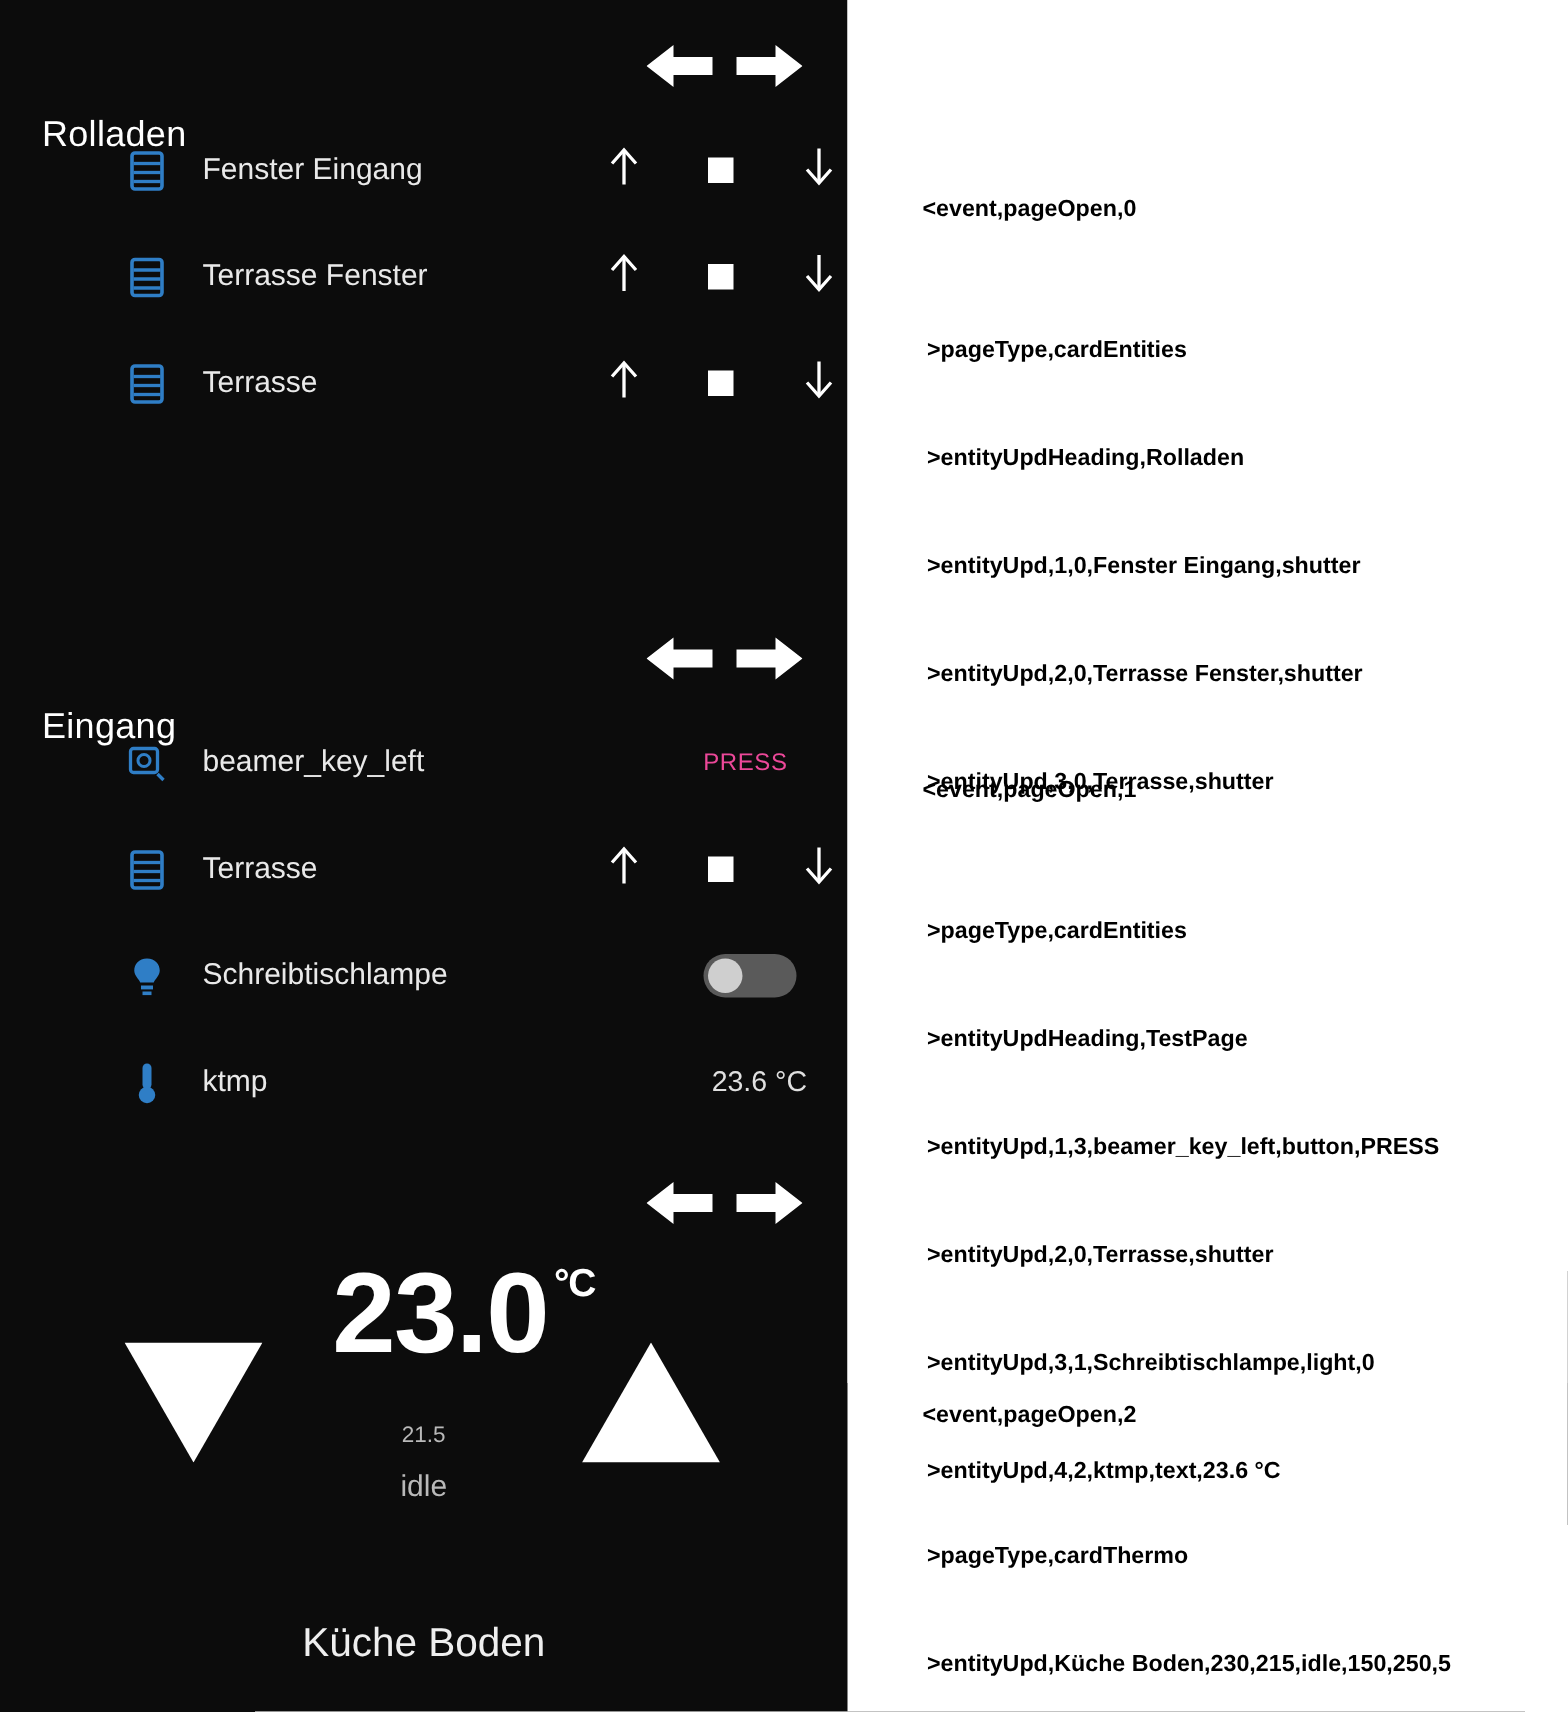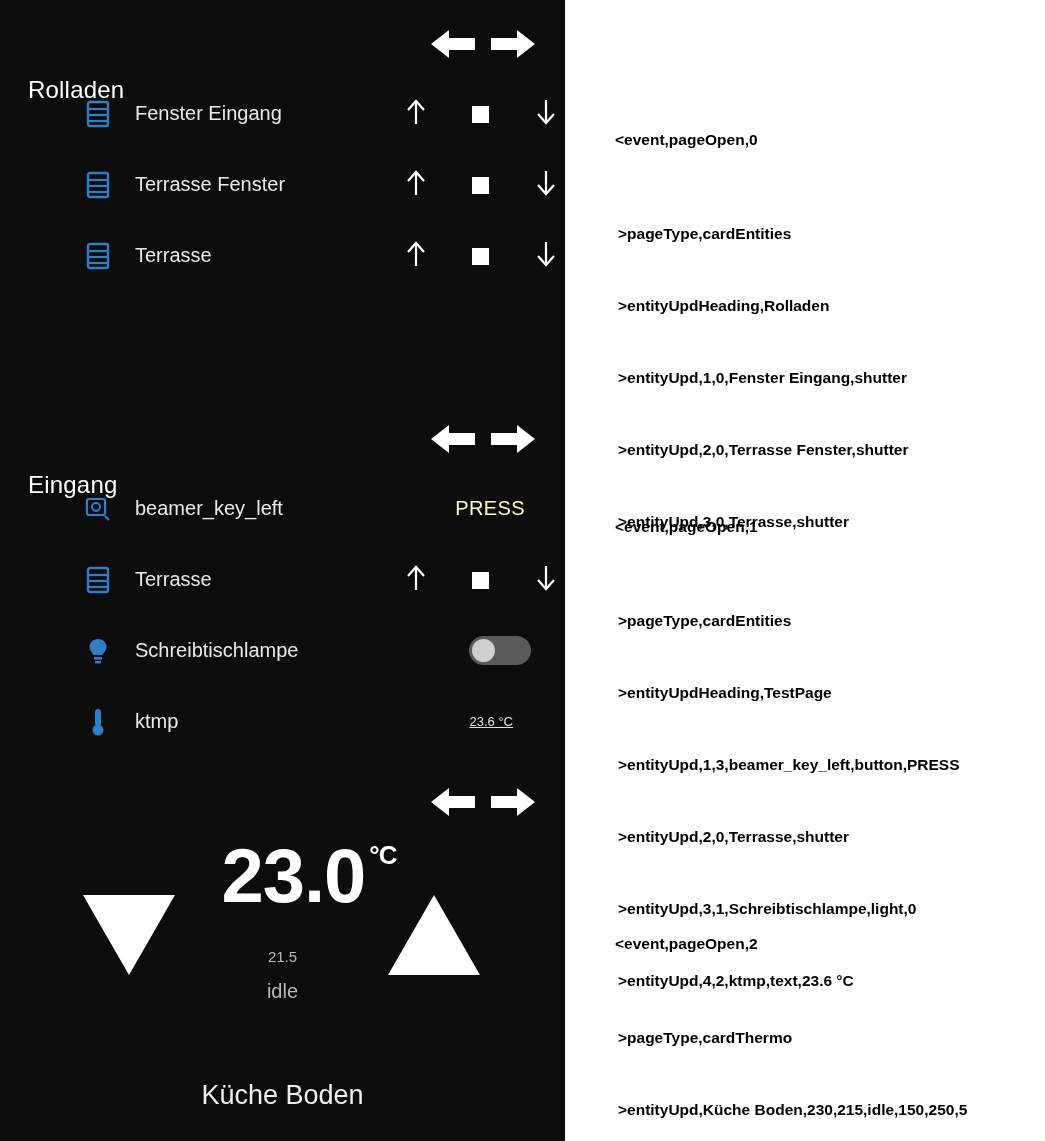"PRESS" .press-label { color: #fef9c3 -> #ec4899; font-size: 20px -> 16px }
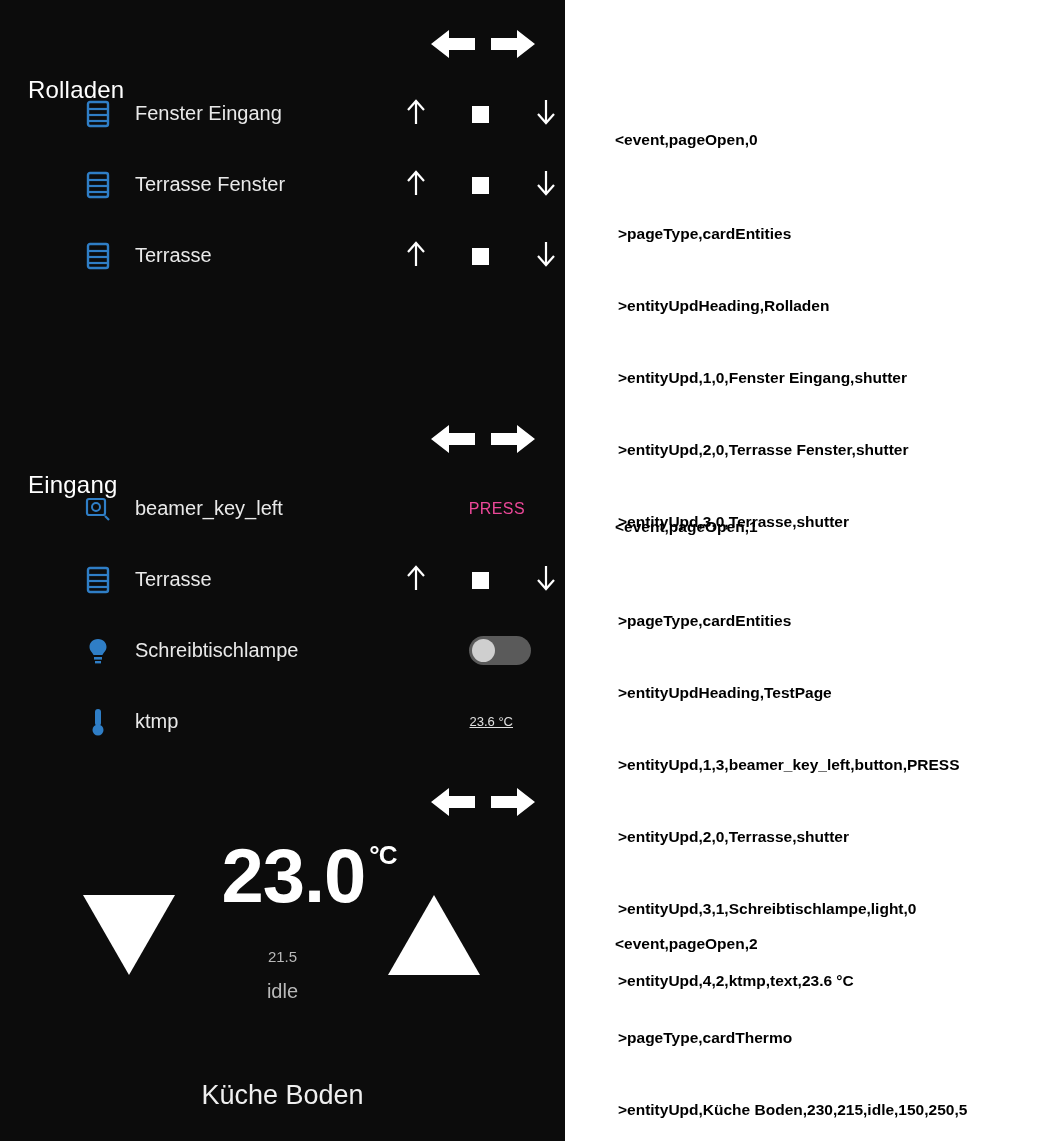"23.6 °C" .value-label { font-size: 13px -> 19px; right: 52px -> 27px; text-decoration: underline -> none }
